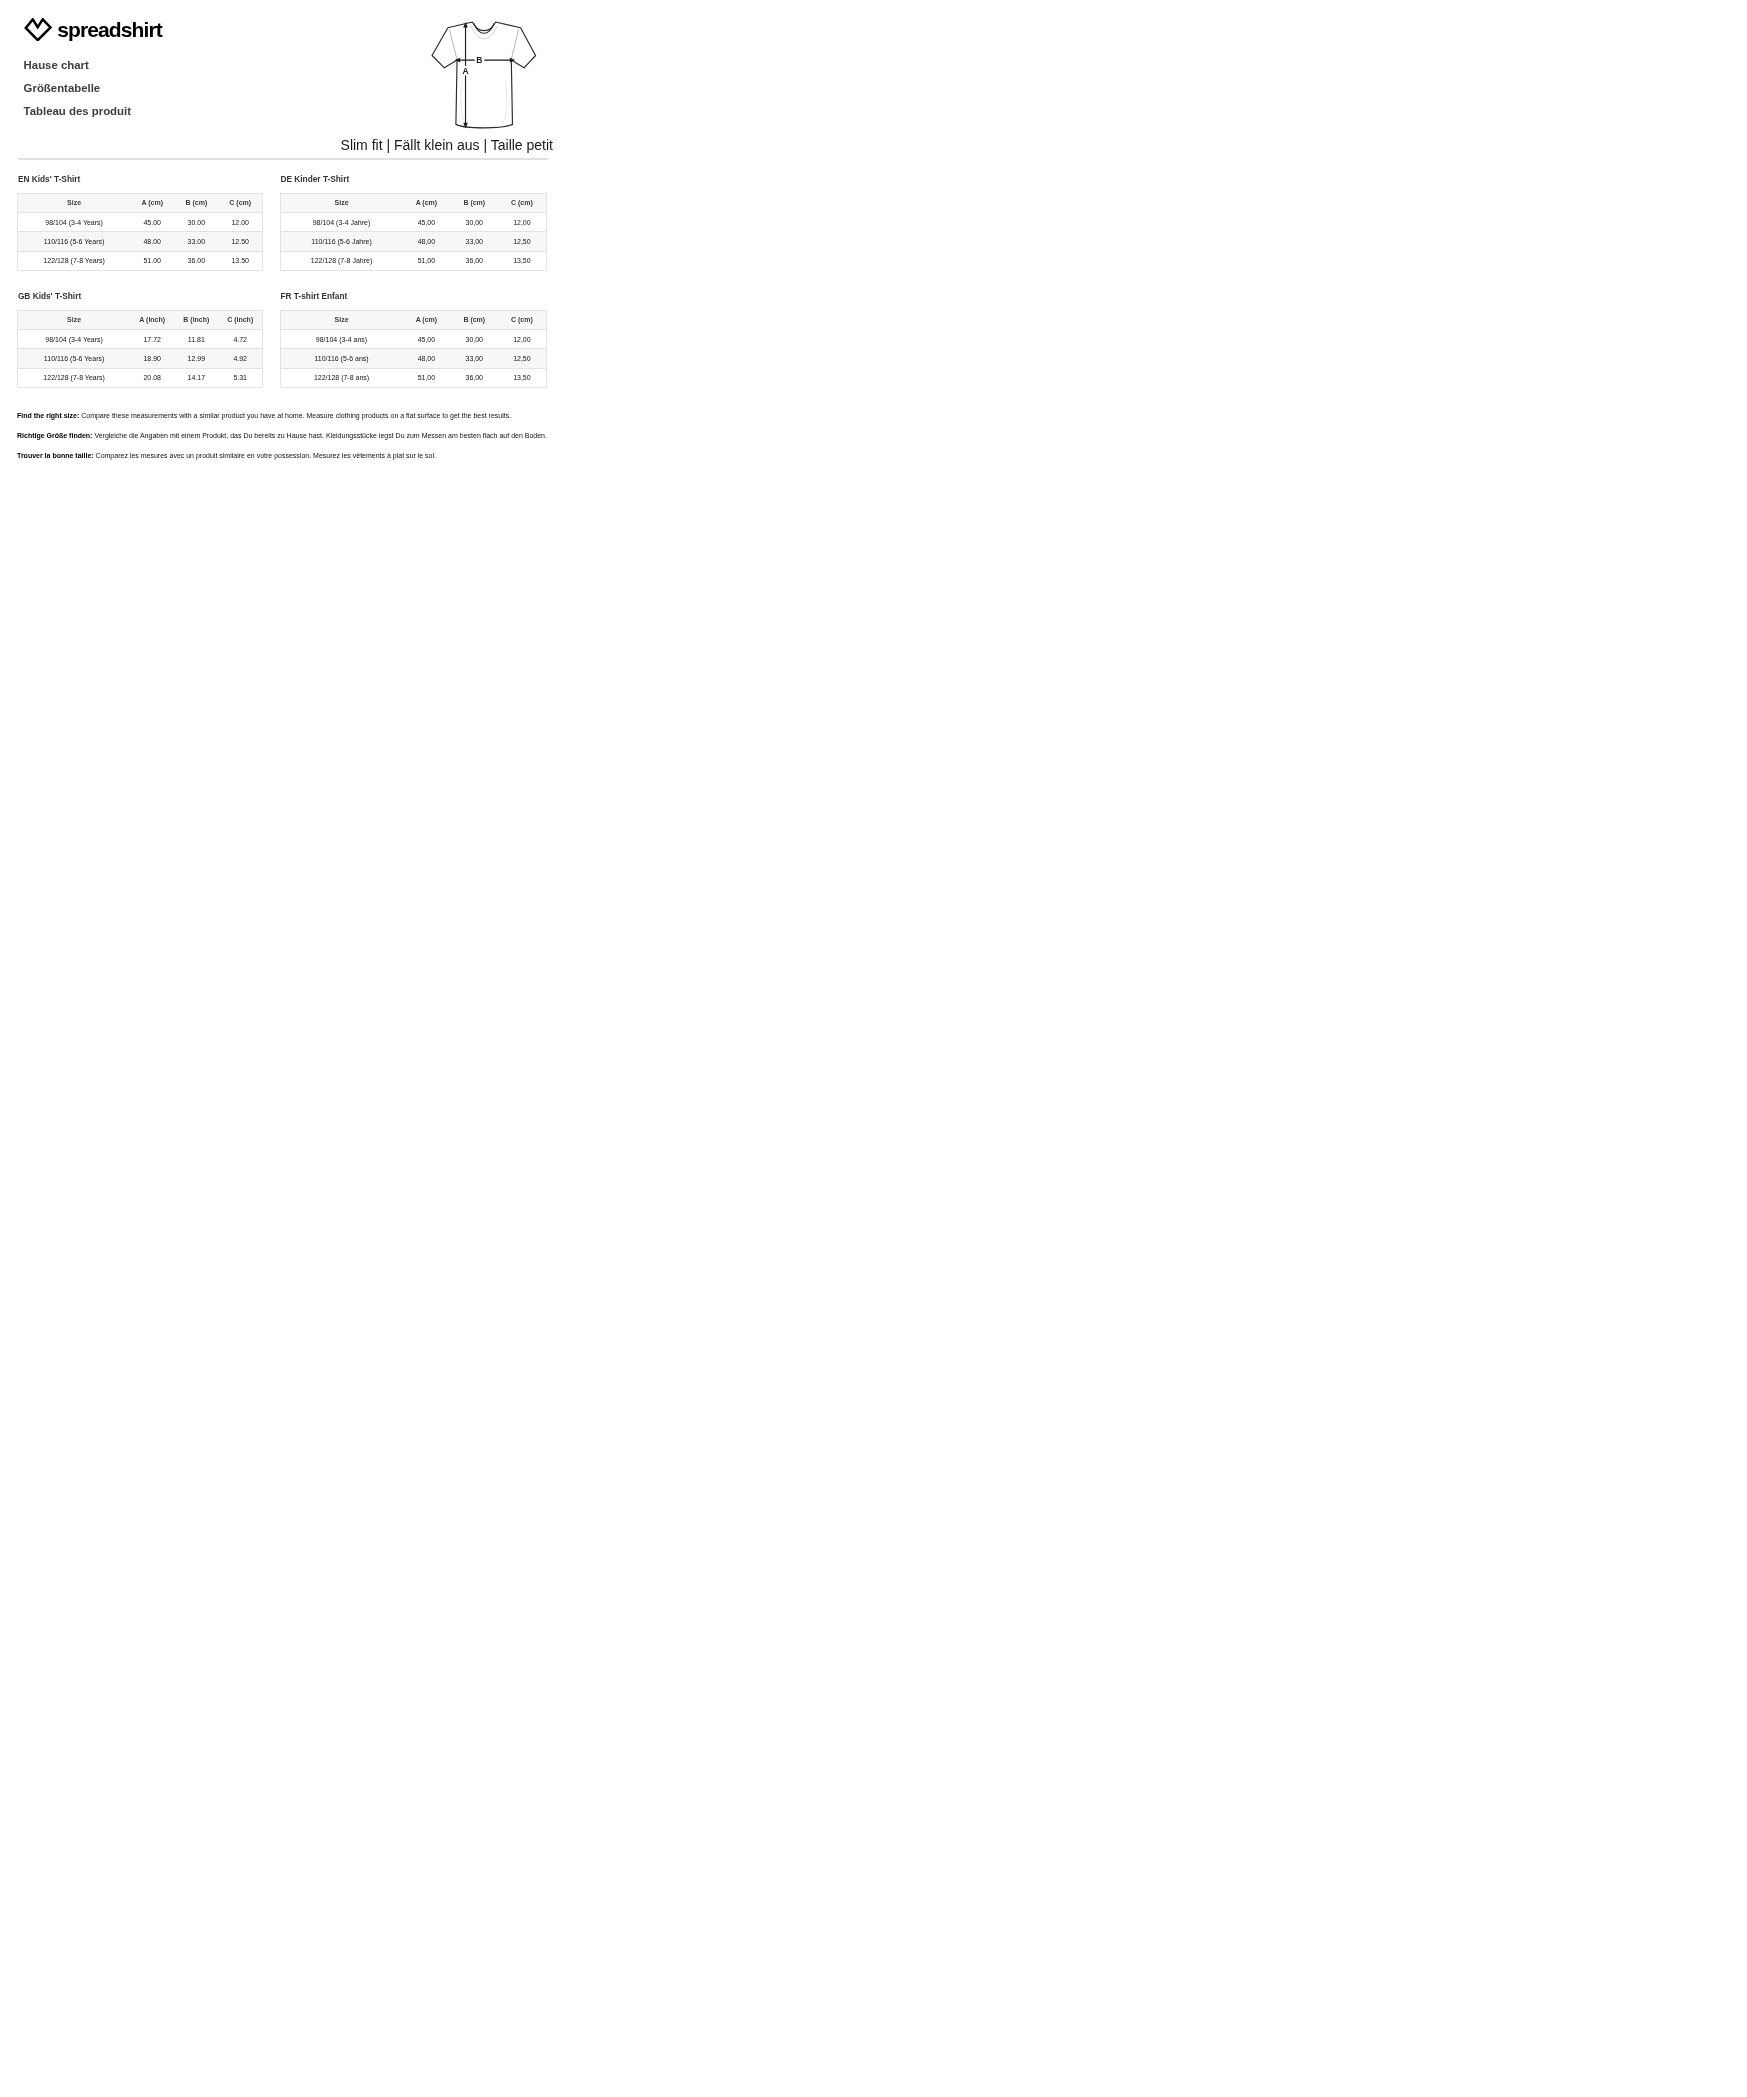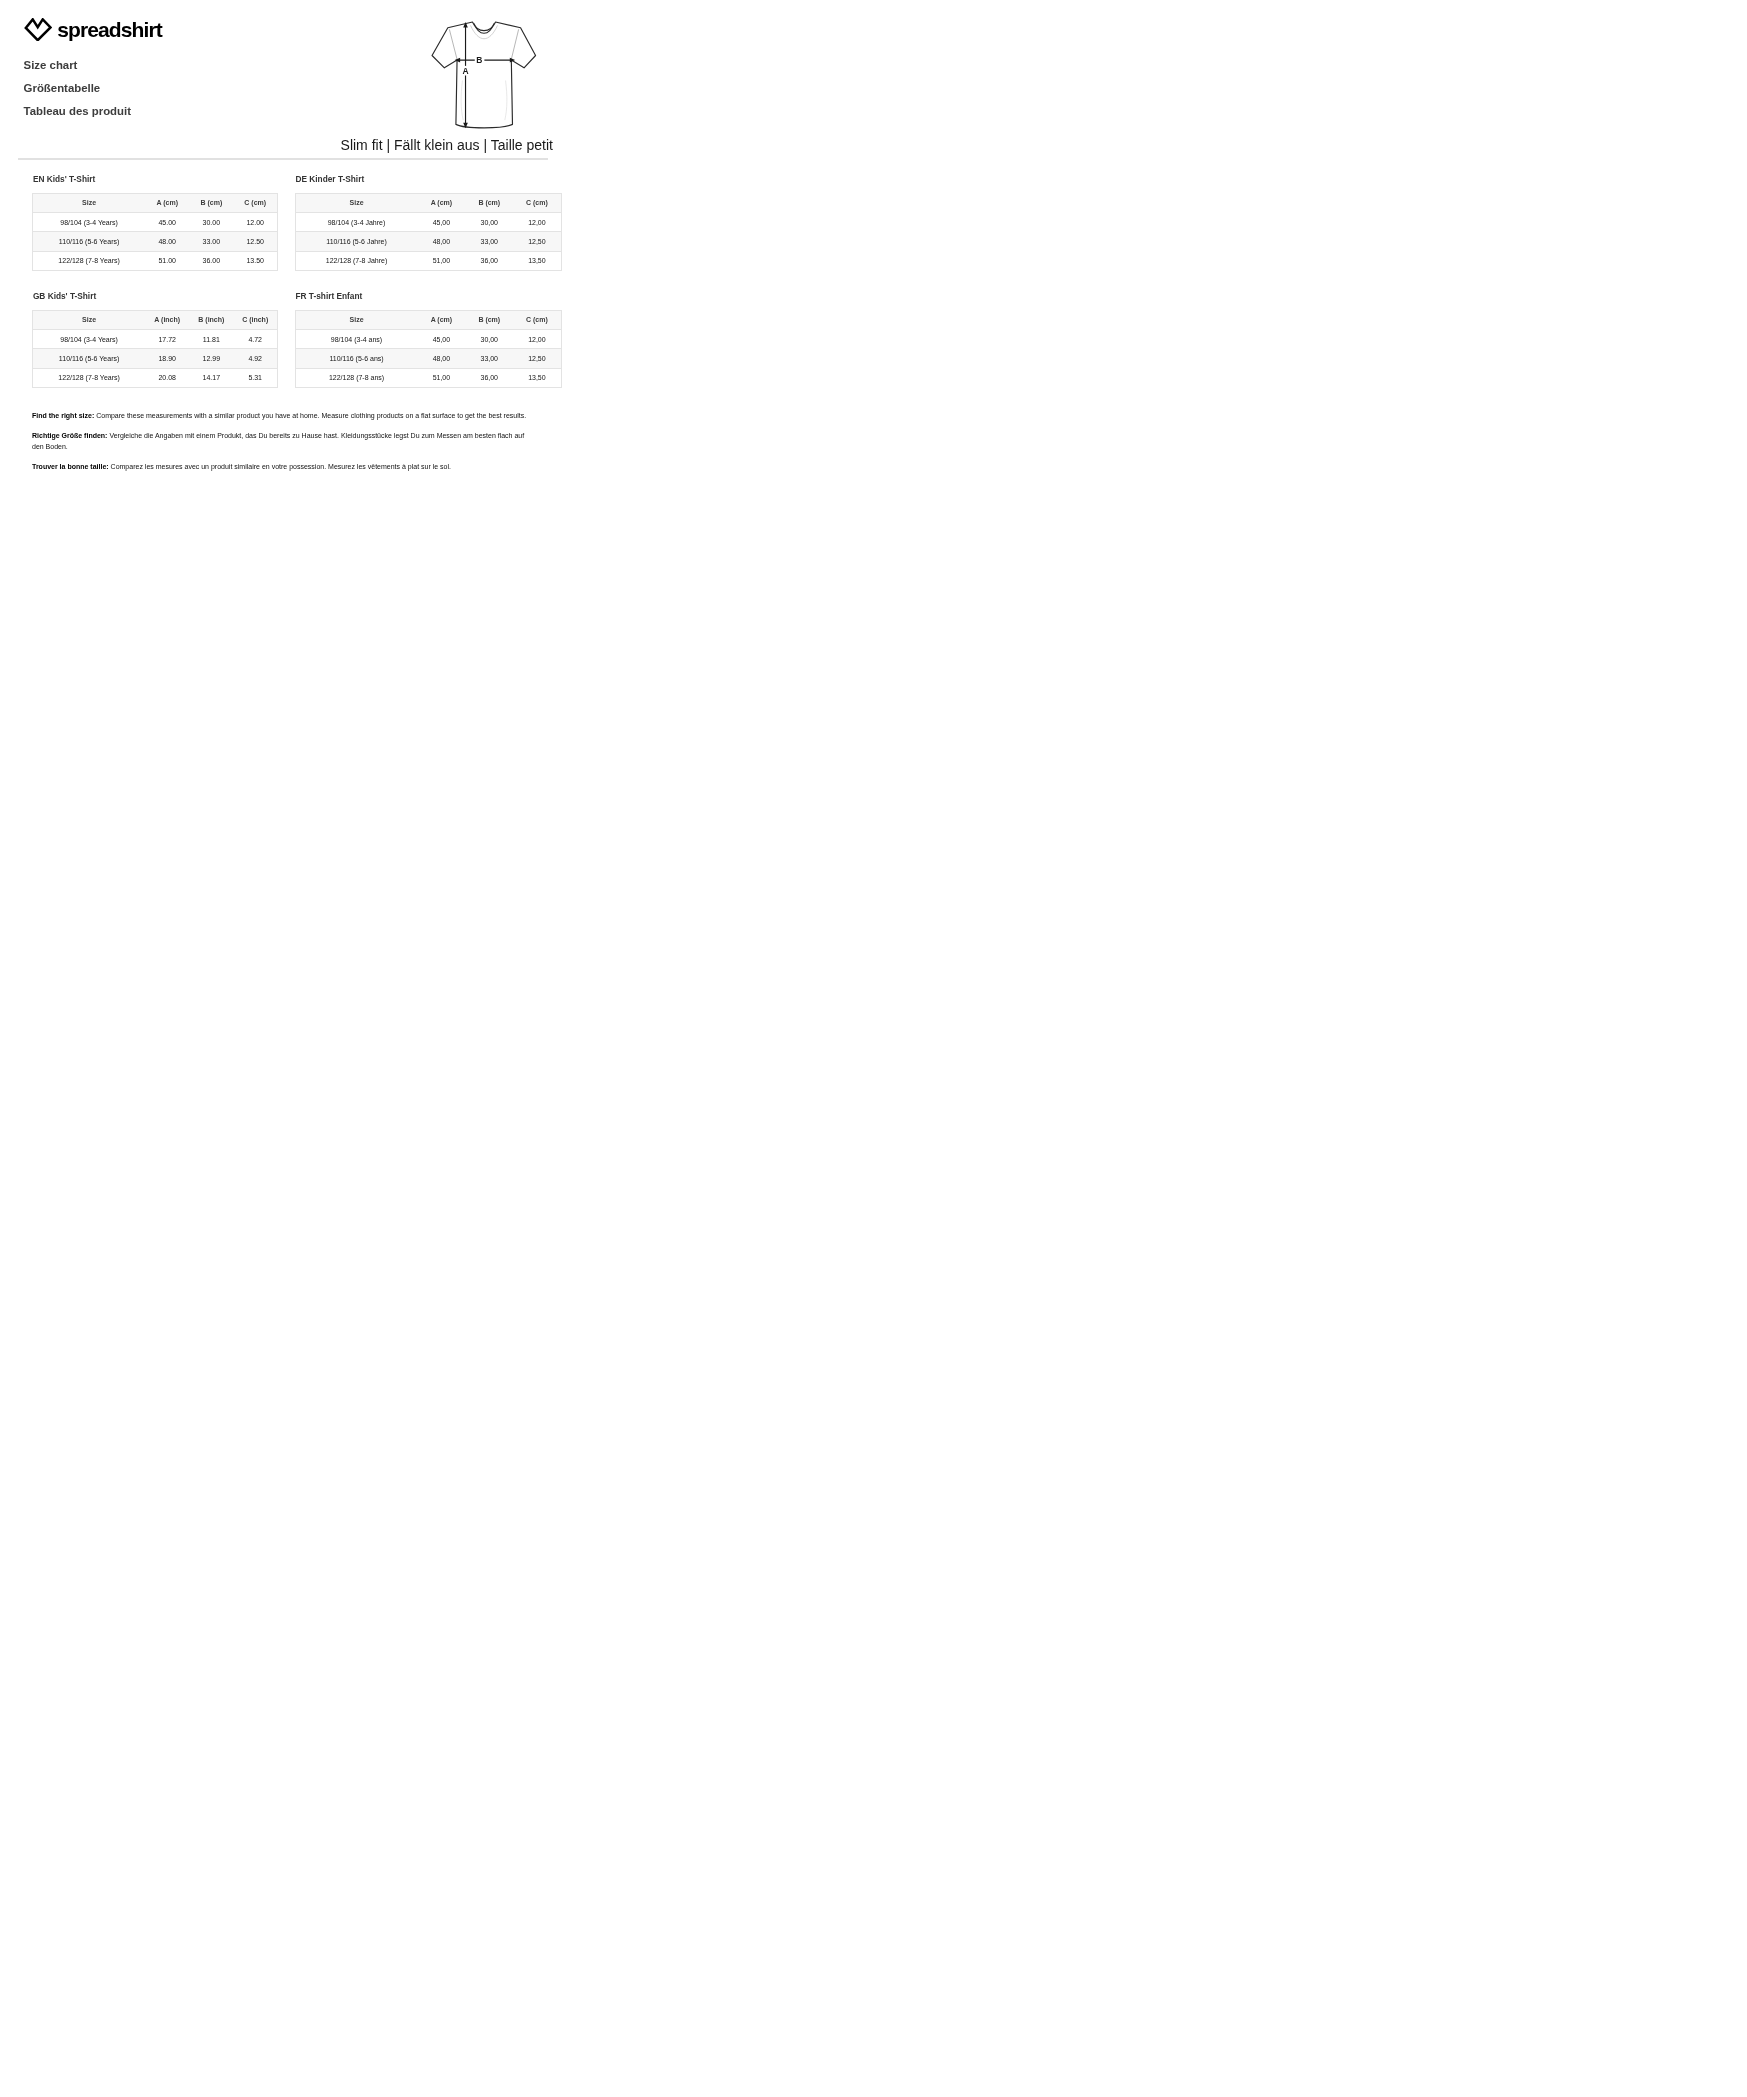"Size chart" div { text: Size -> Hause }
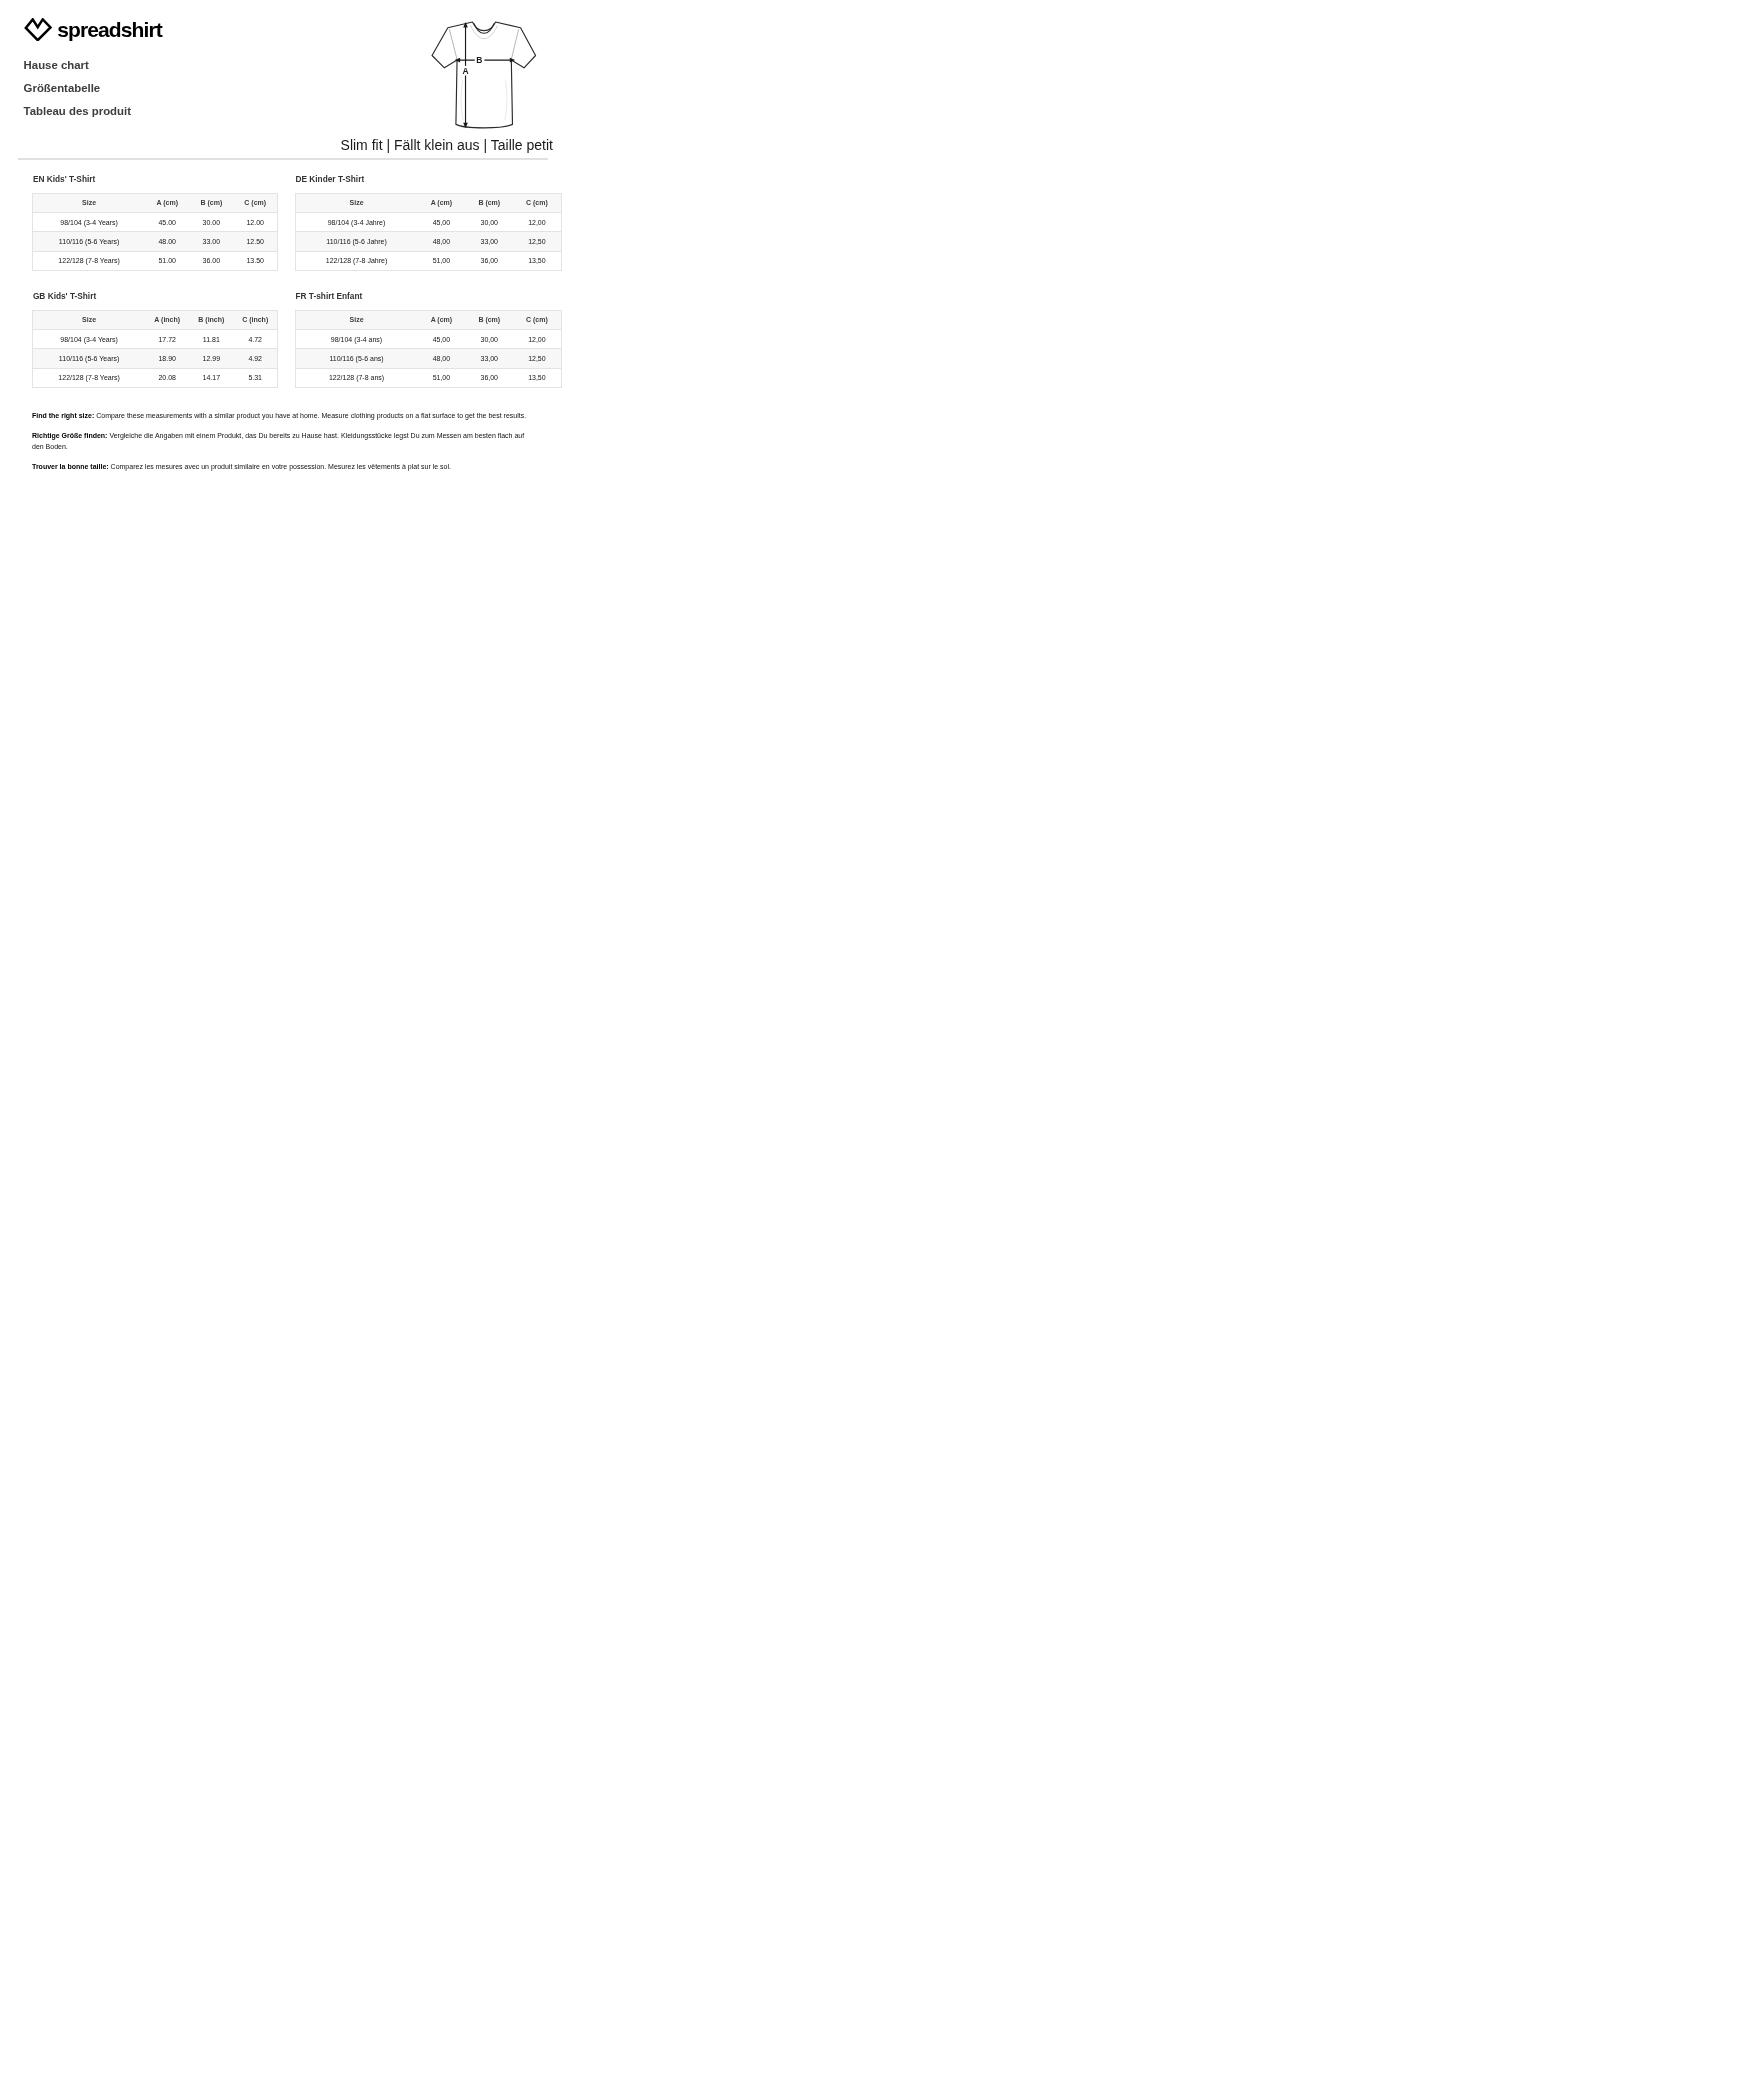"EN Kids' T-Shirt" .content { padding: 0 32px -> 0 17px }
